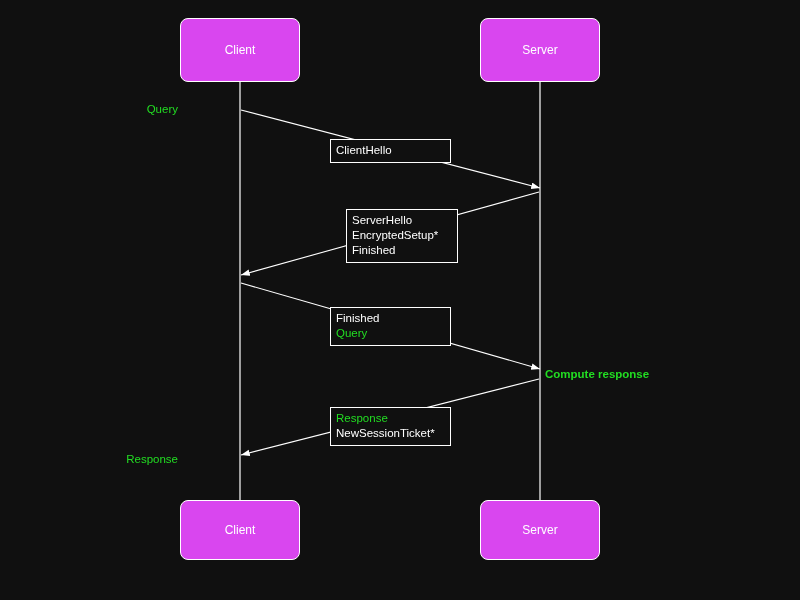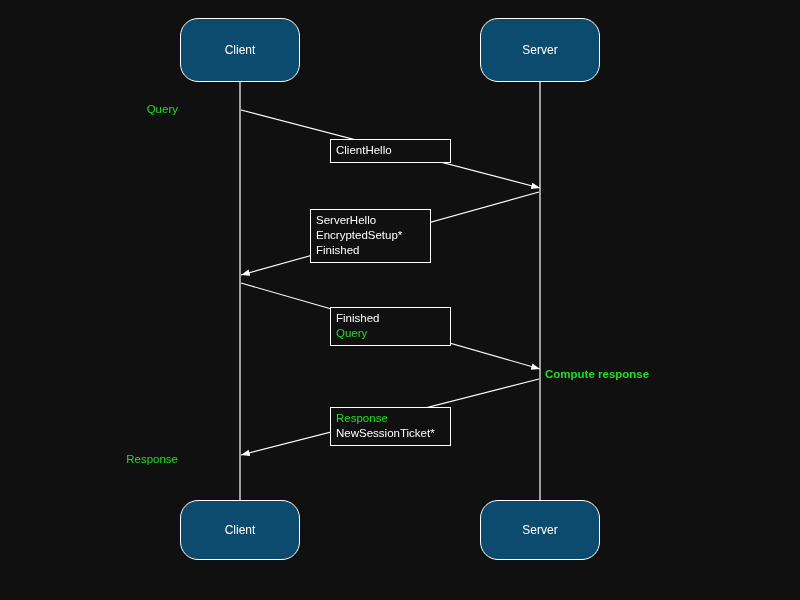"Client" .node-box { background: #0c4a6e -> #d946ef; border-radius: 18px -> 8px }
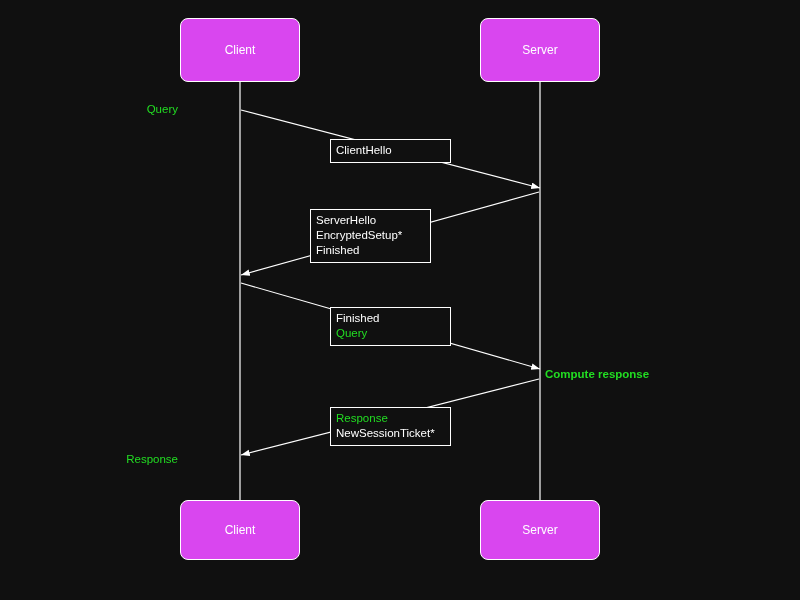"ServerHello" div.msg-box { left: 310px -> 346px; width: 121px -> 112px }
